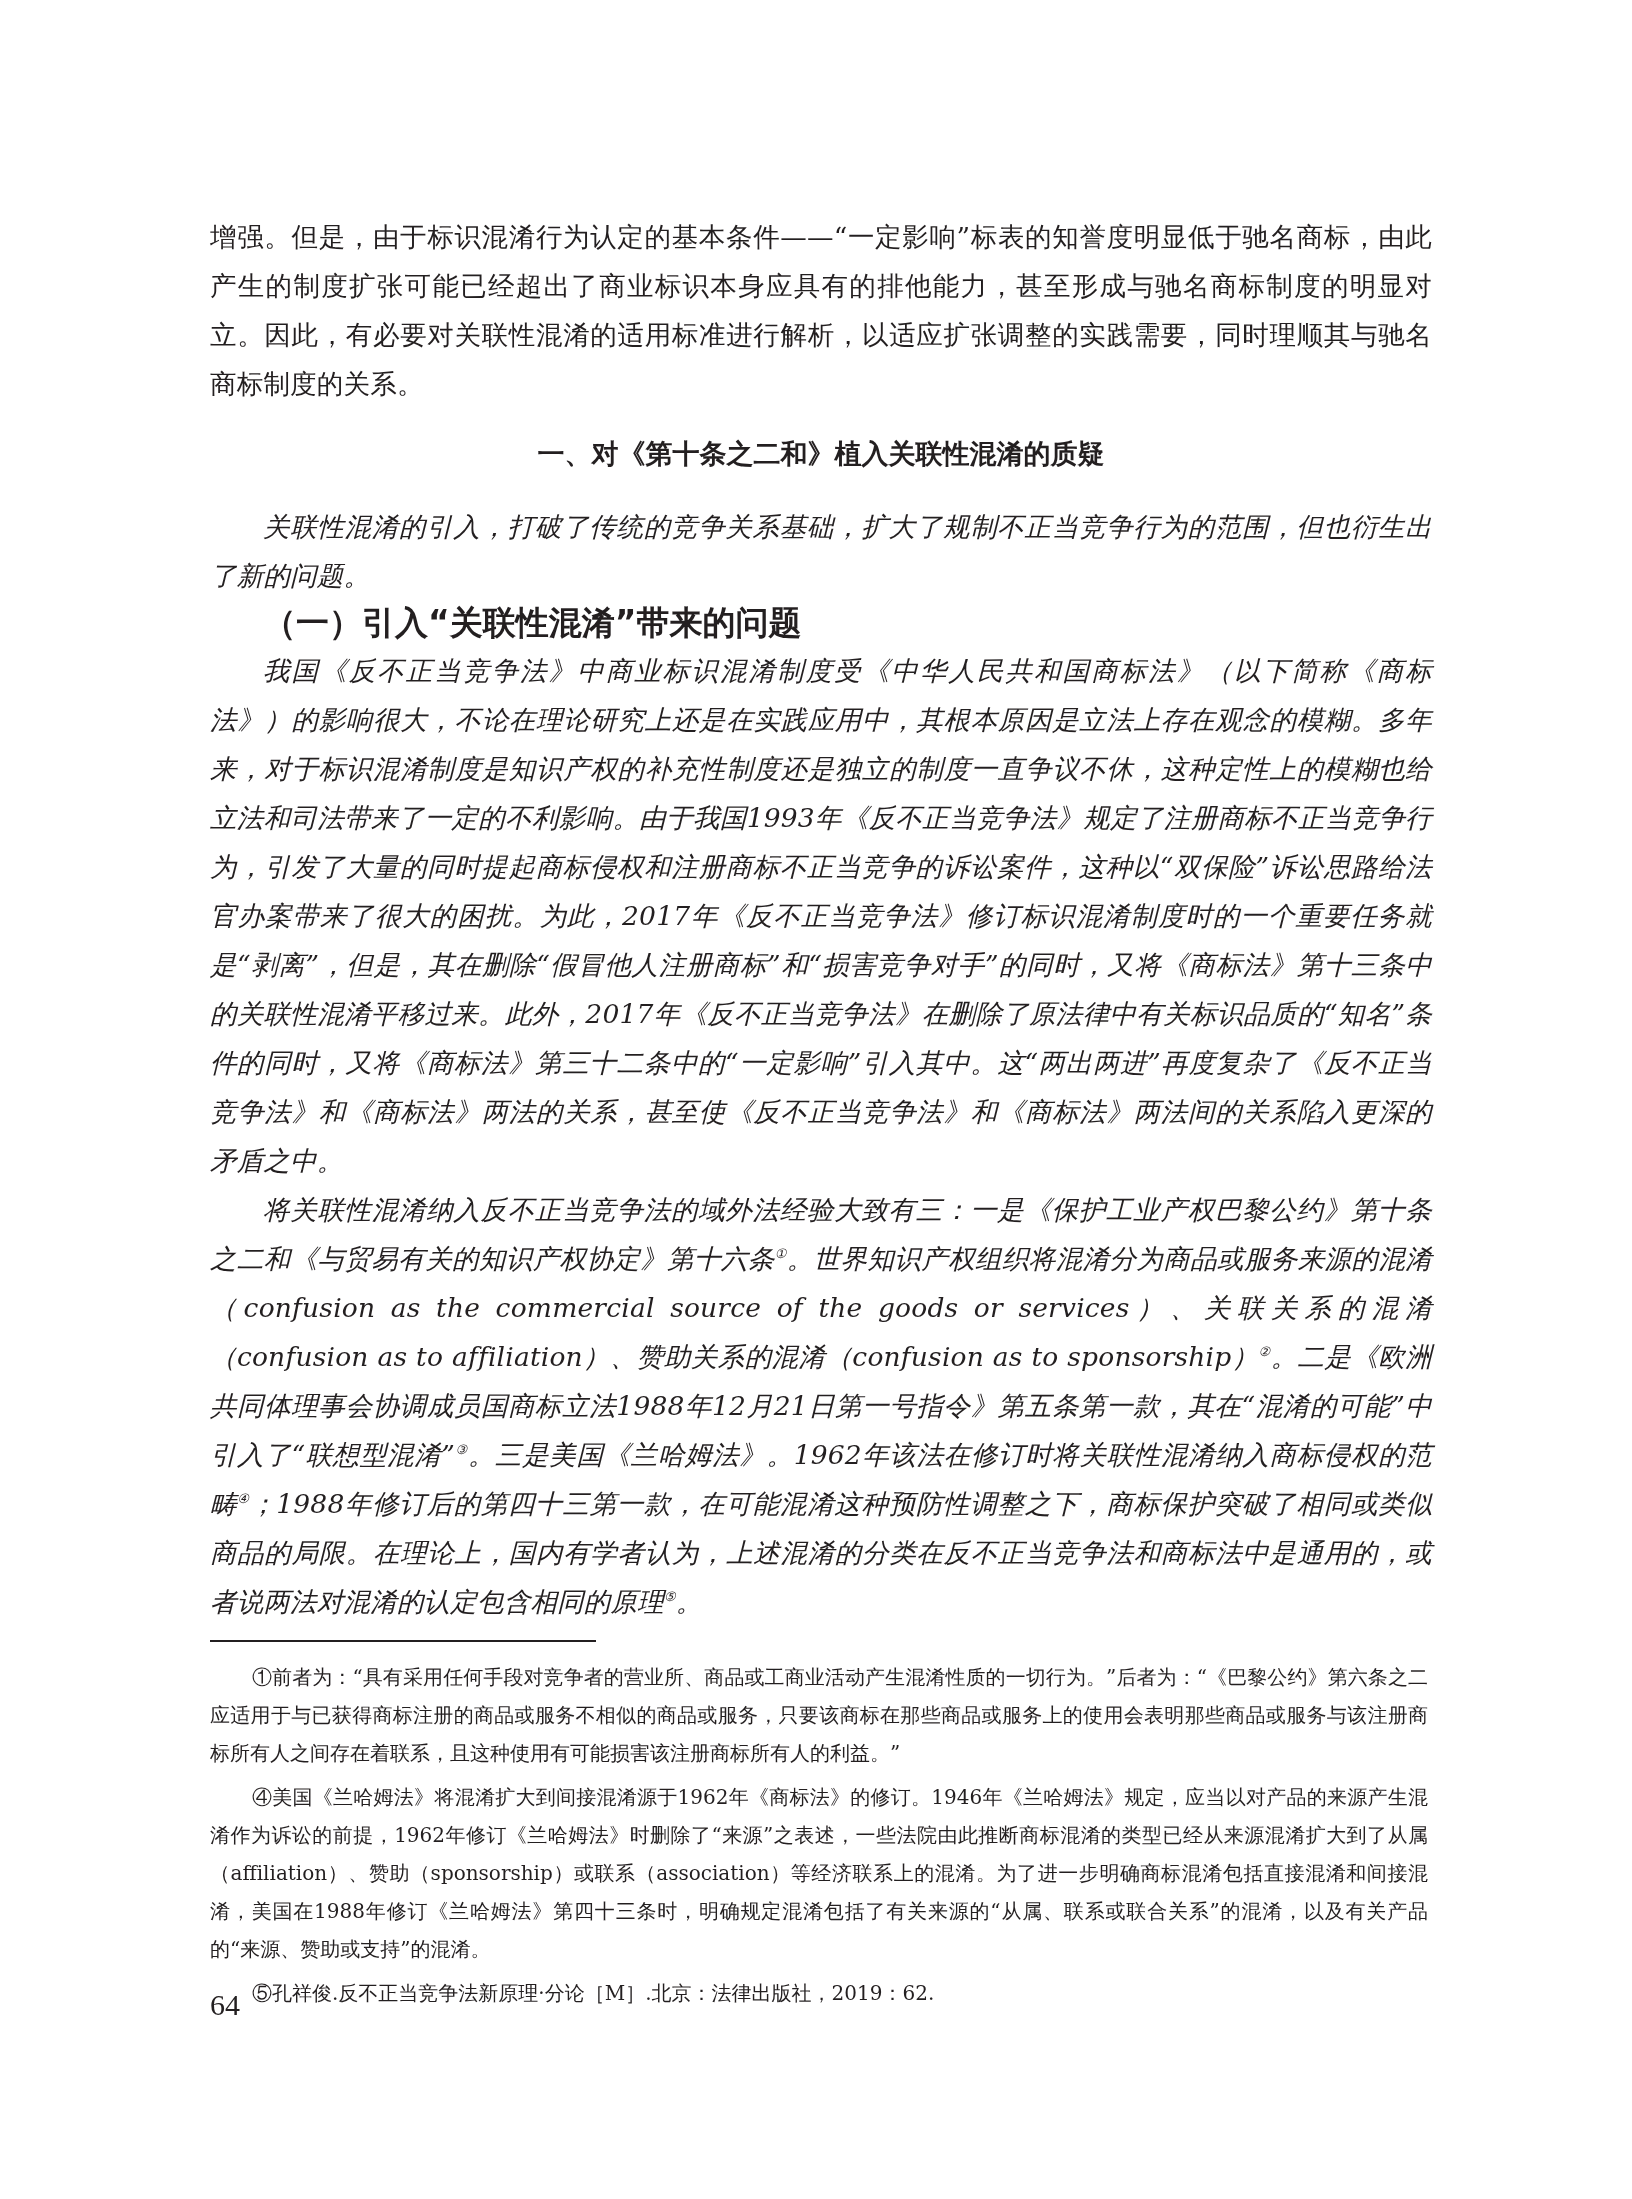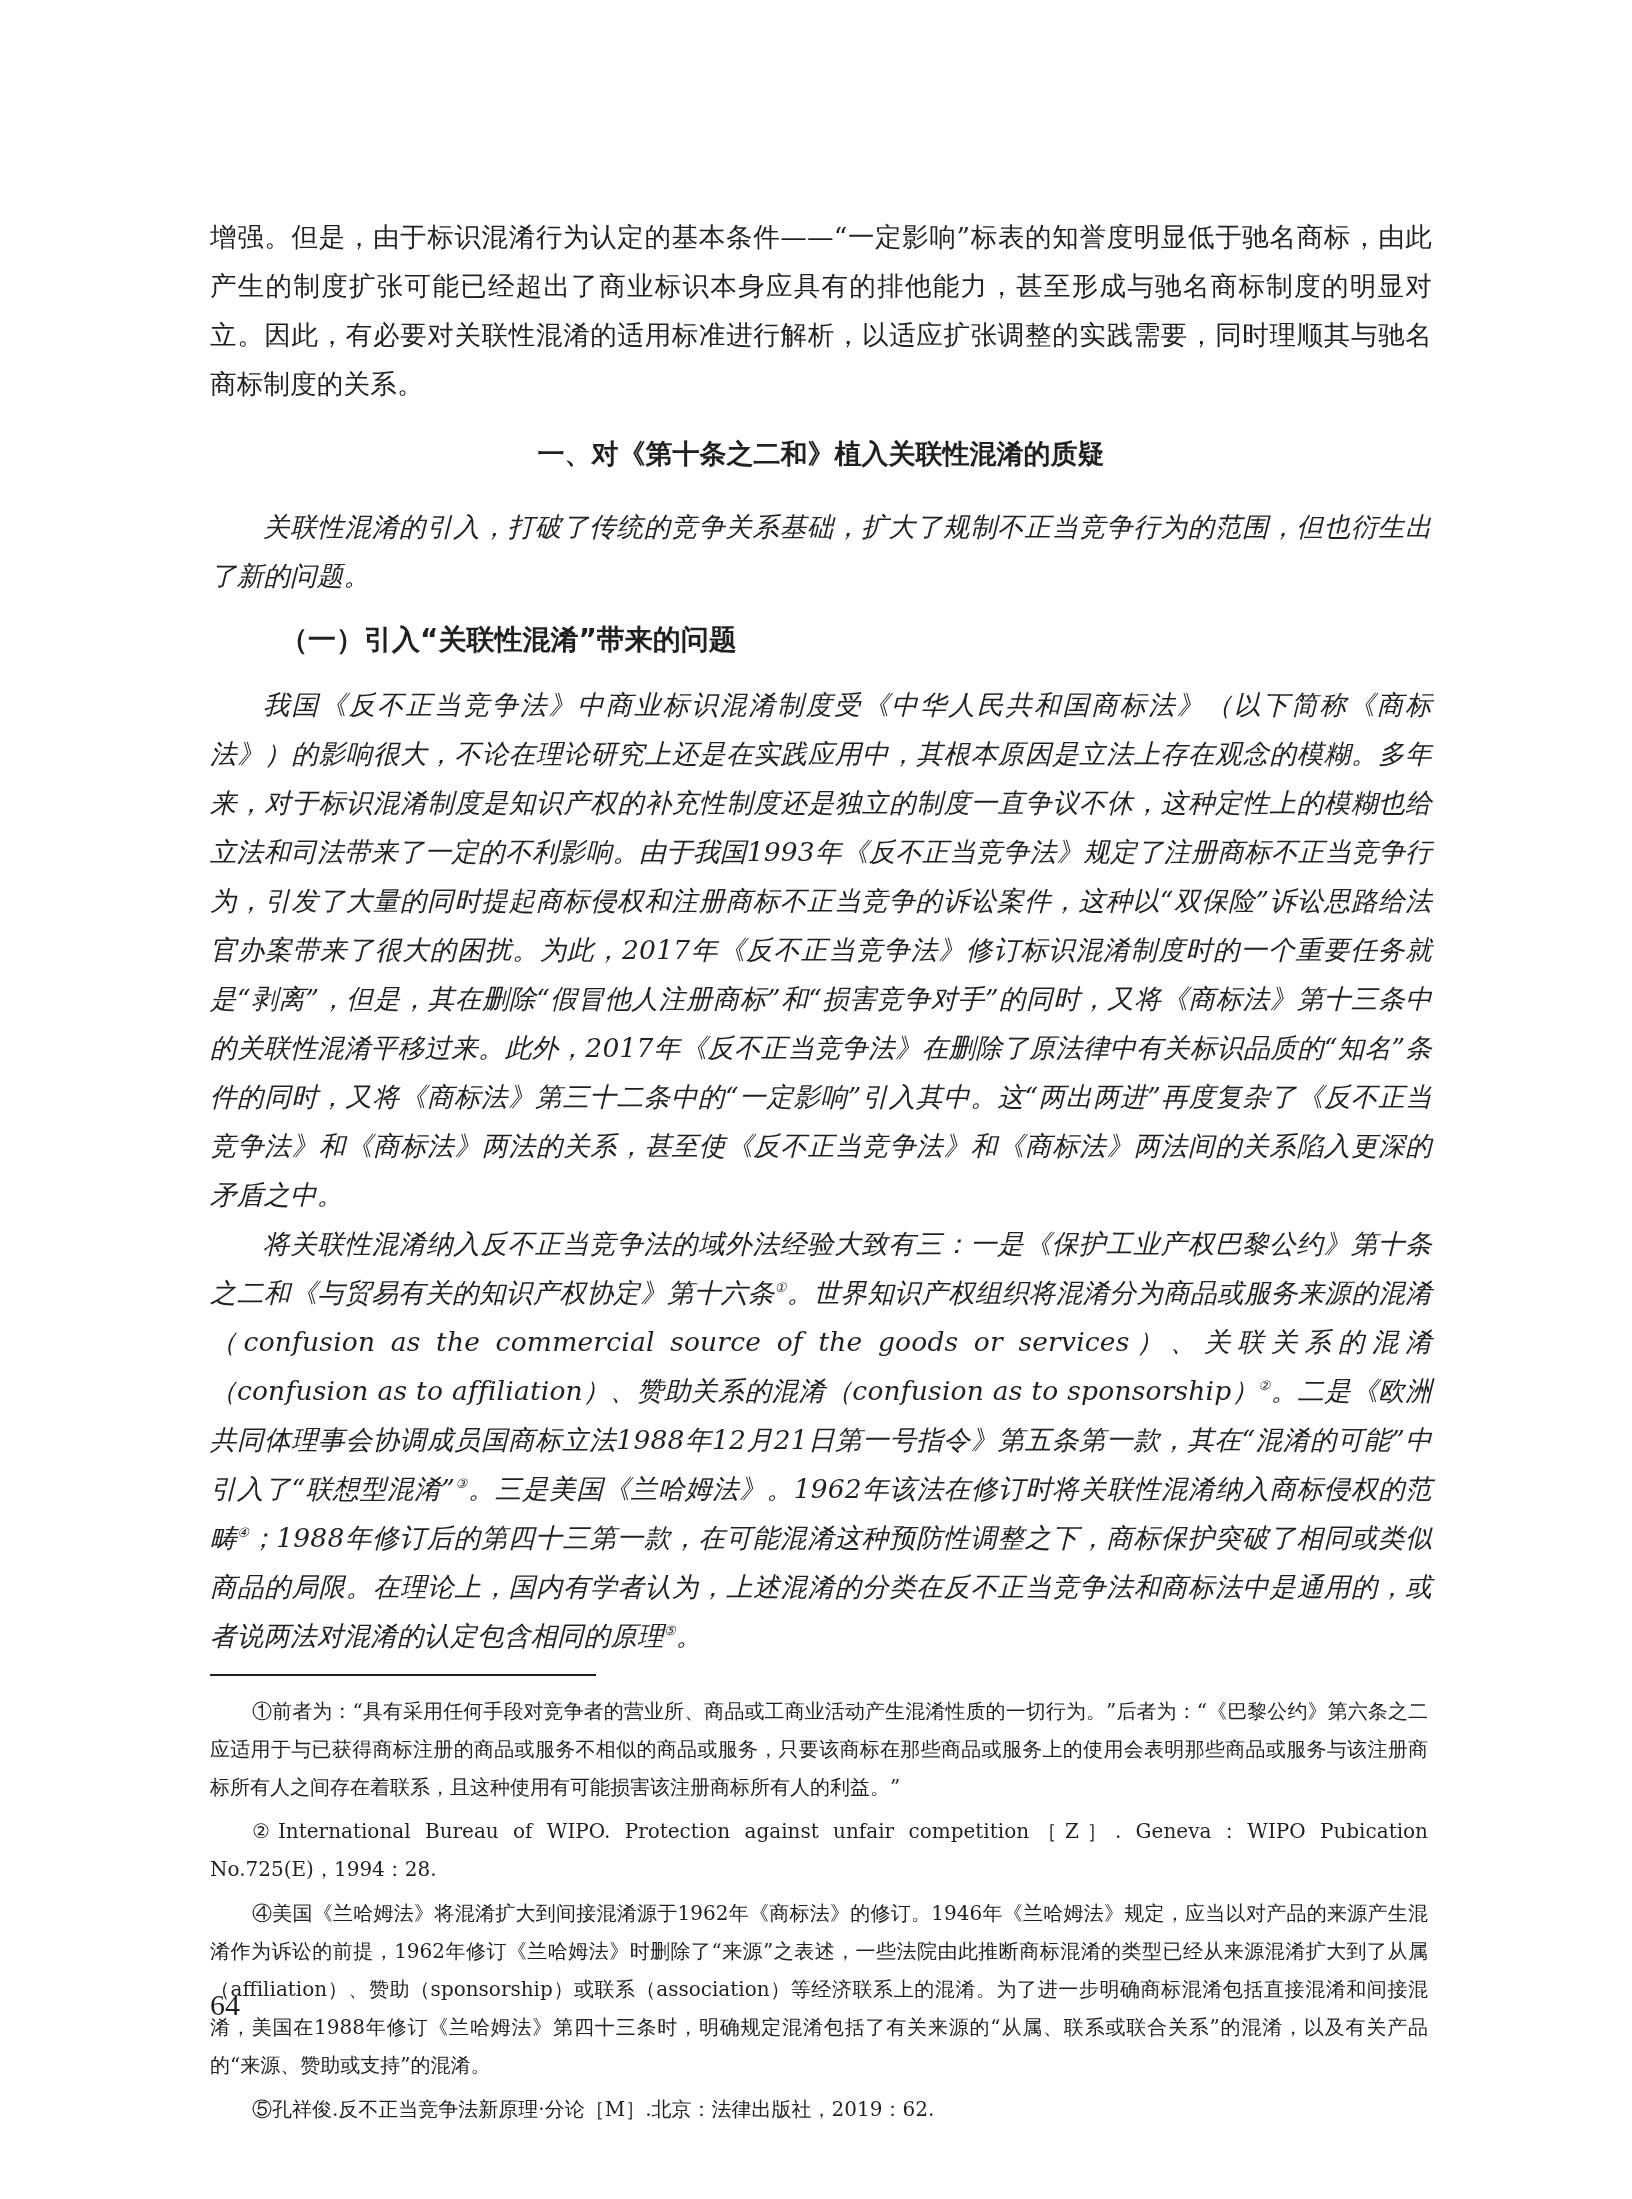"（一）引入“关联性混淆”带来的问题" .sub-title { font-size: 28px -> 33px; margin: 17px -> 0 }
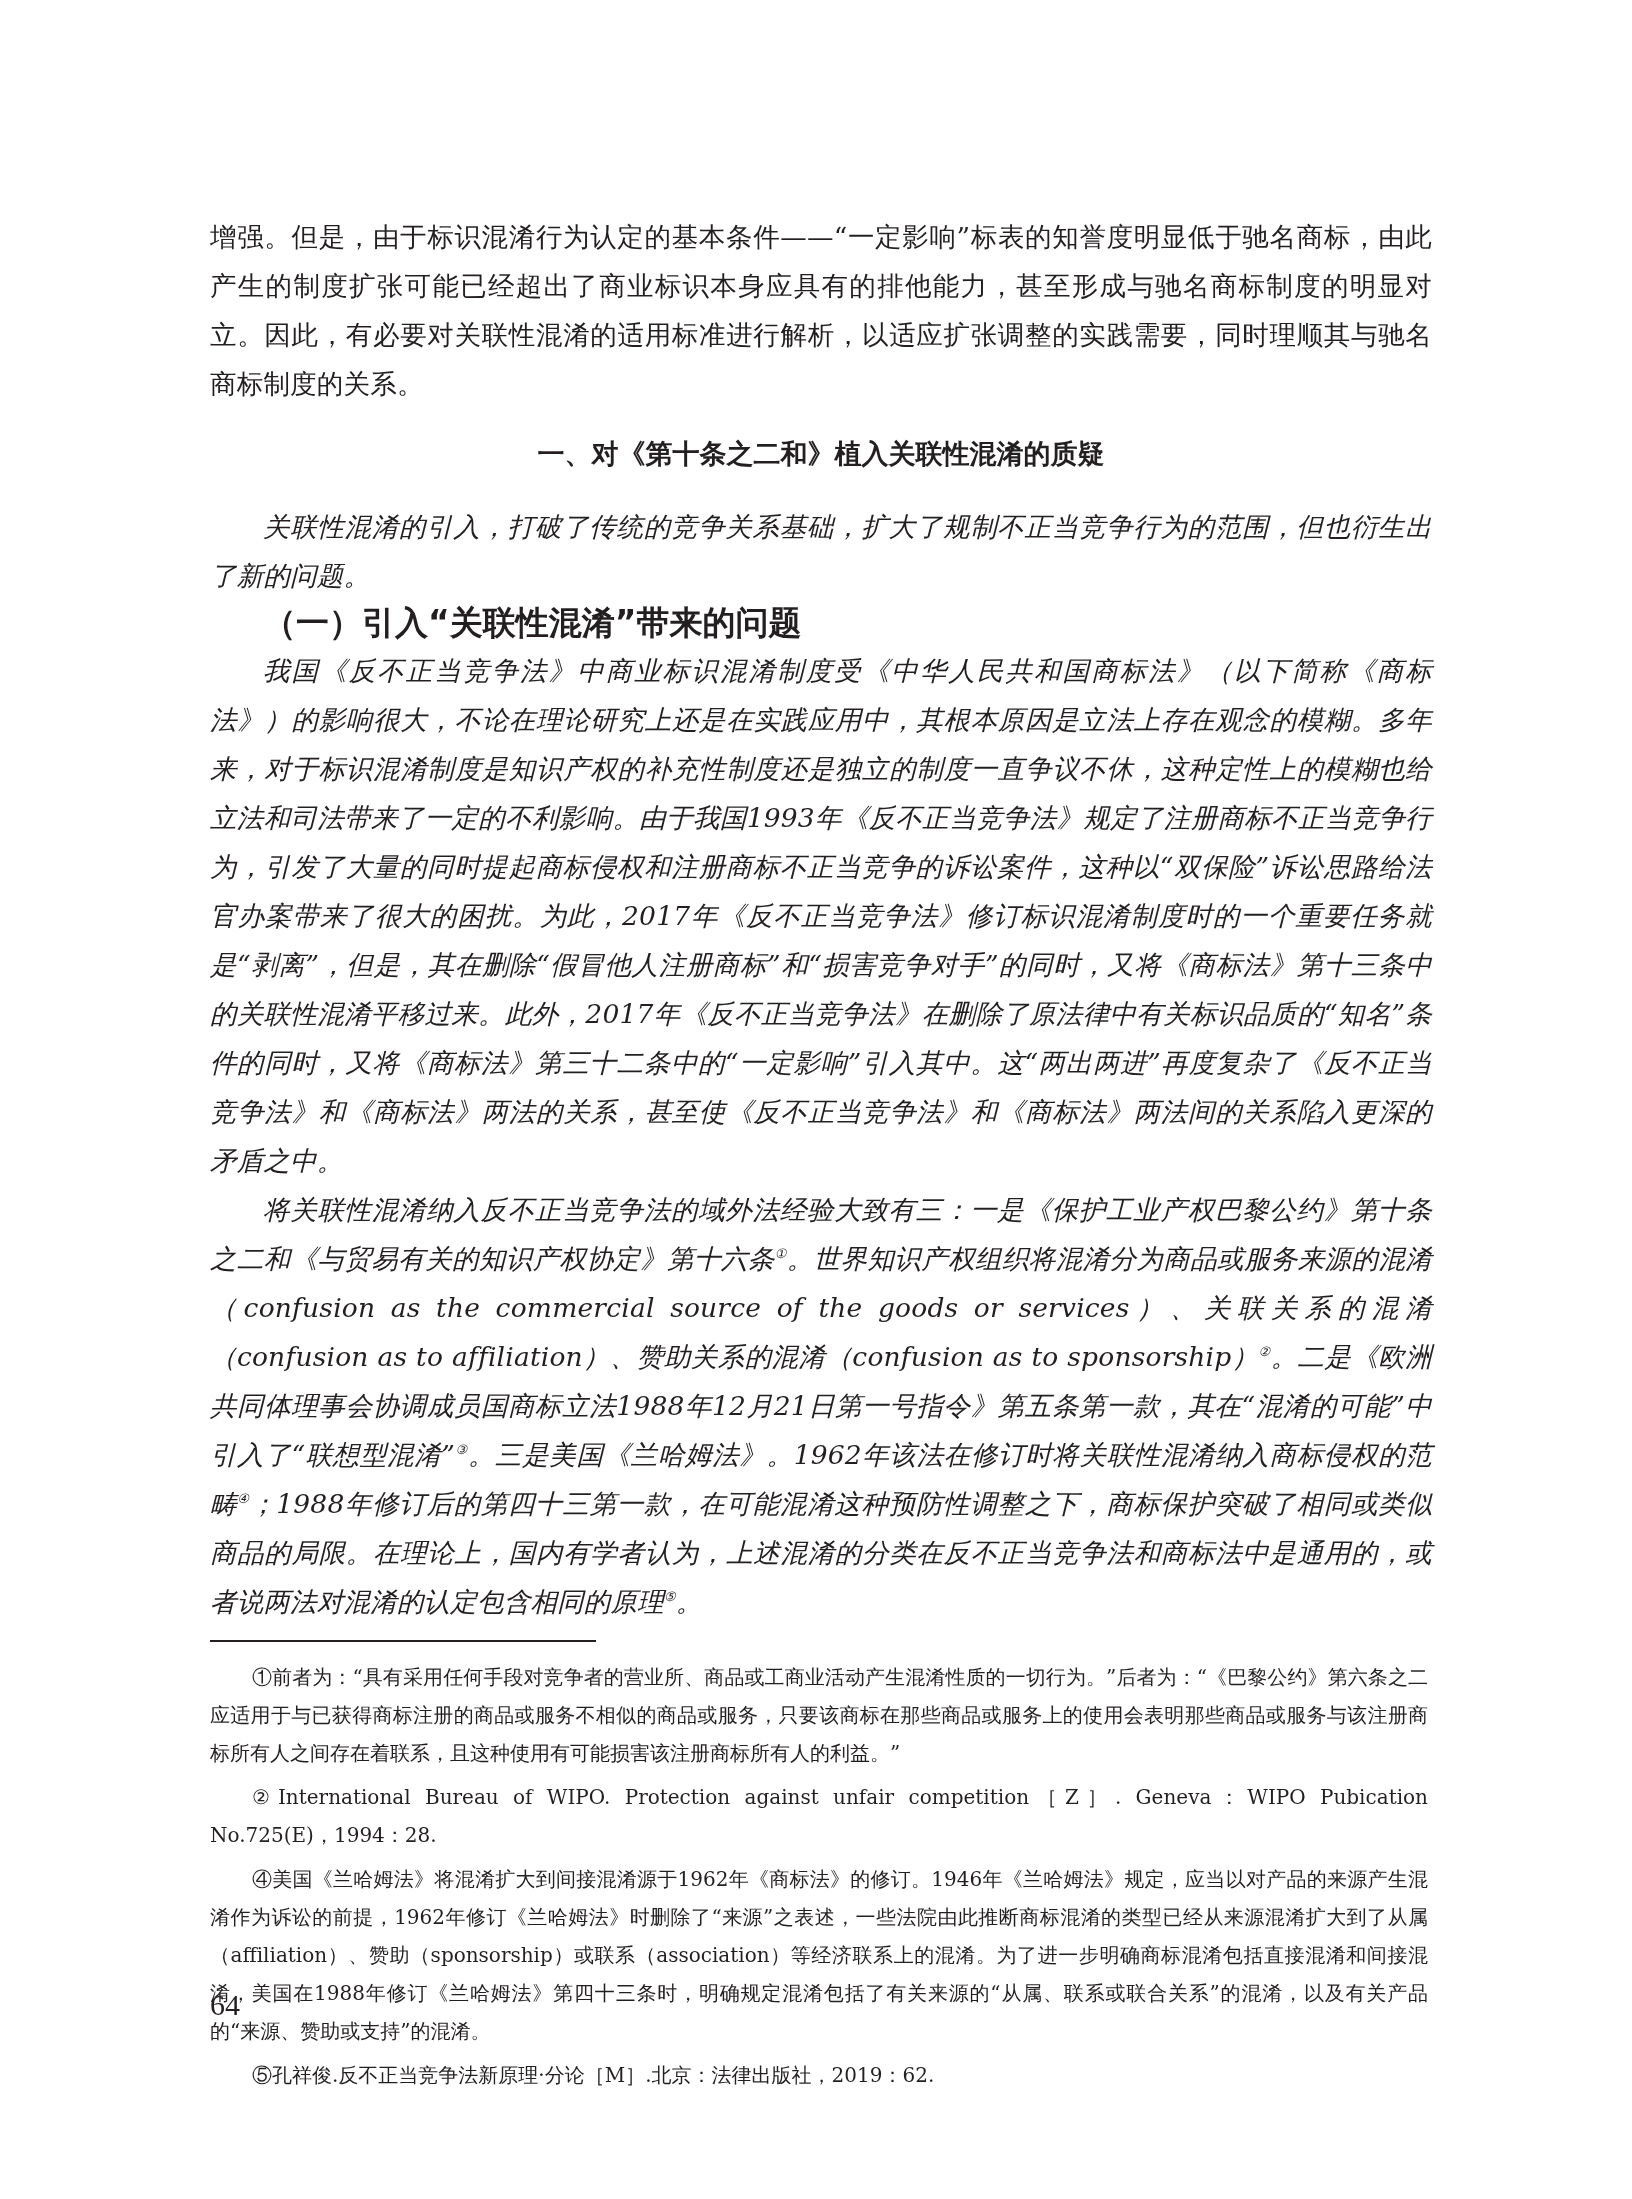"②International Bureau of WIPO." p.note { html: <p>②International Bureau of WIPO. Protection against unfair competition［Z］. Geneva：WIPO Pubication No.725(E)，1994：28.</p> -> none }
